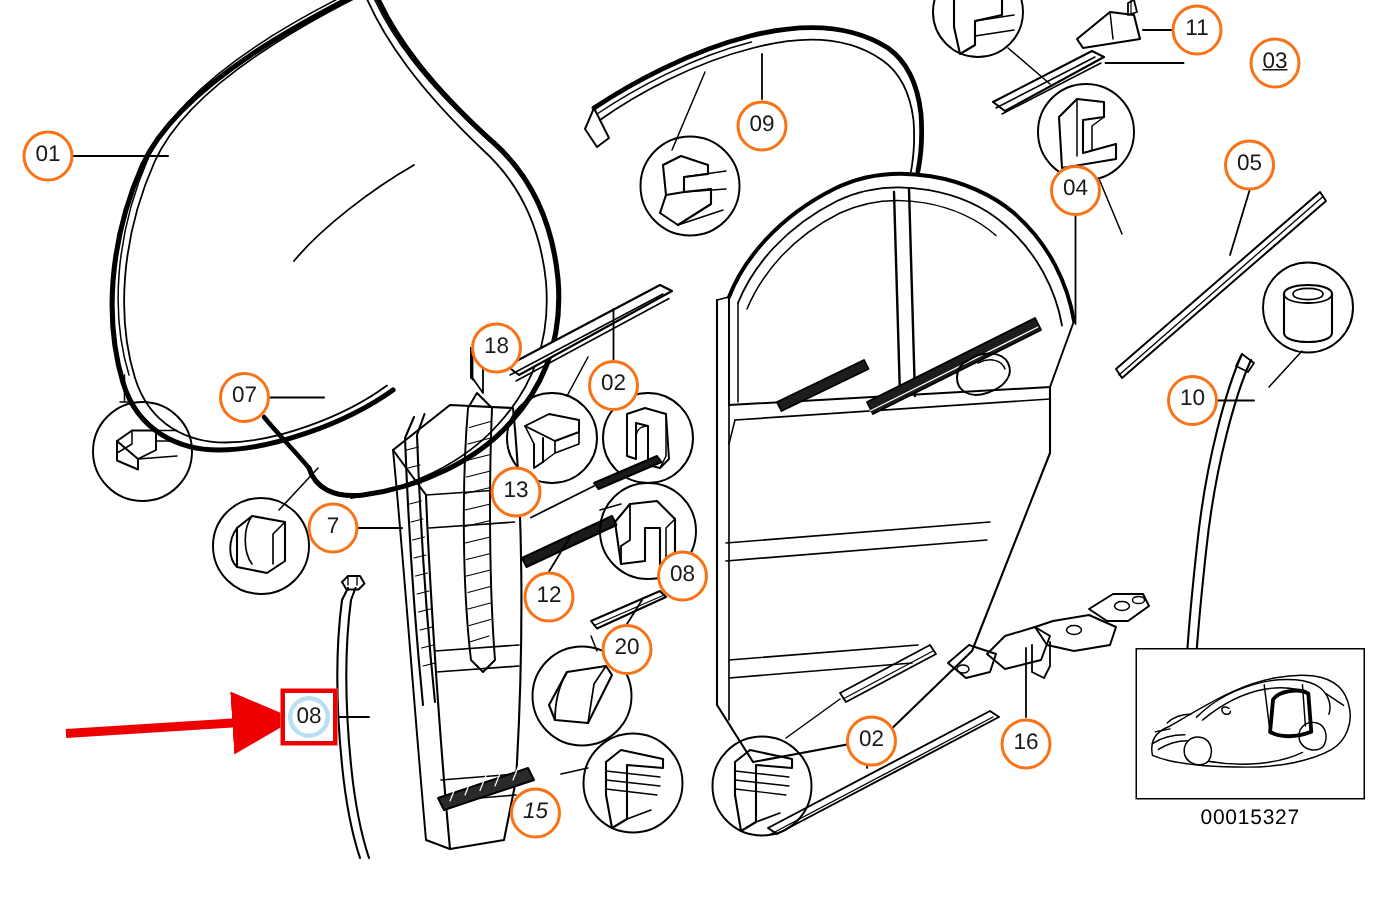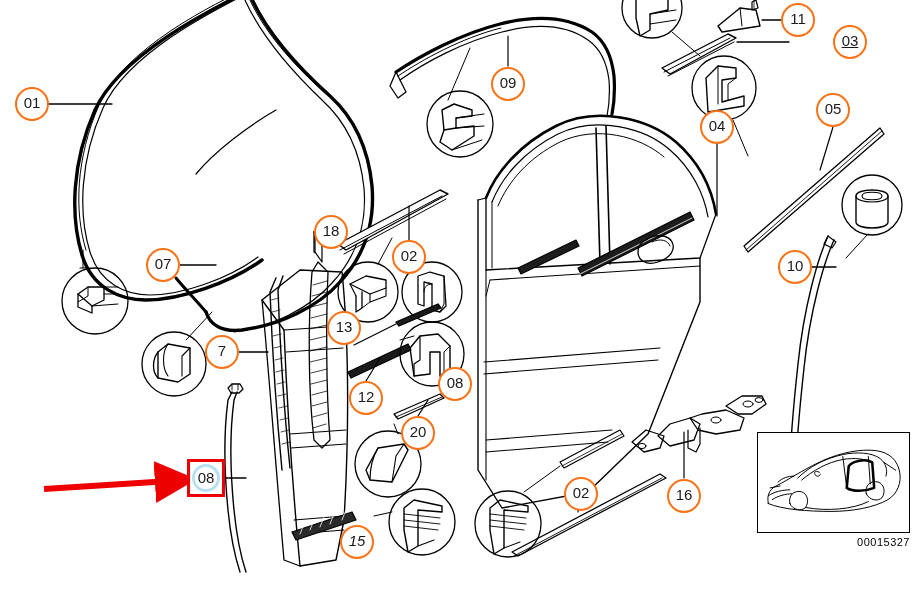"00015327" #diagram-id { font-size: 11px -> 14px; text-align: right -> center }
